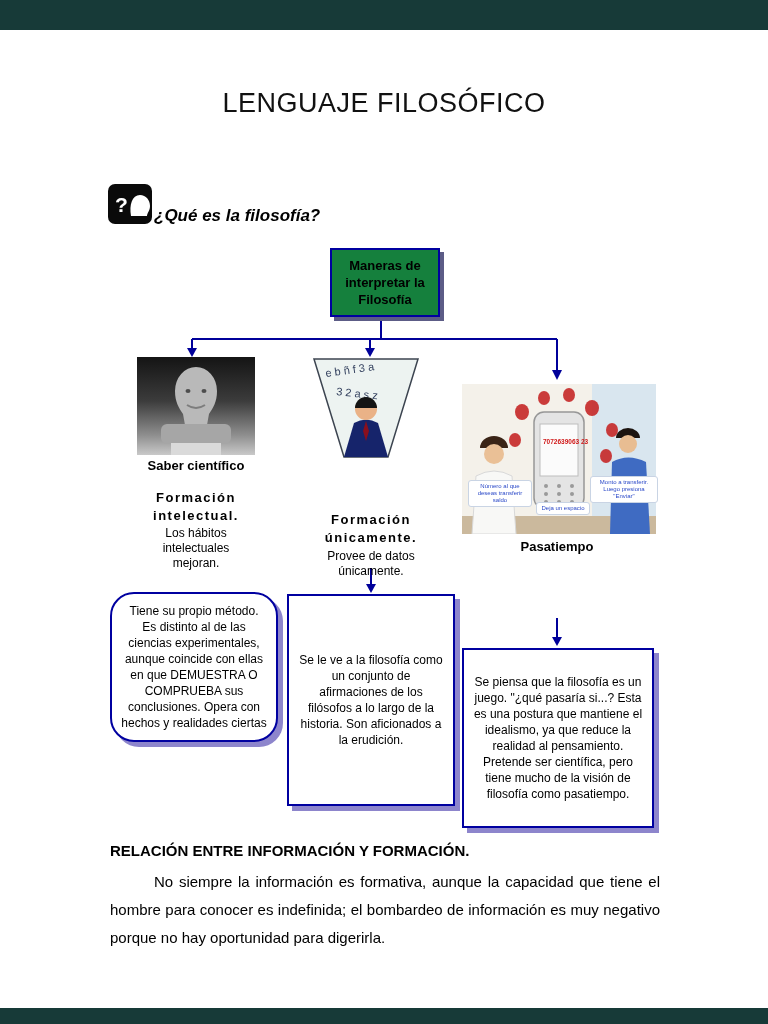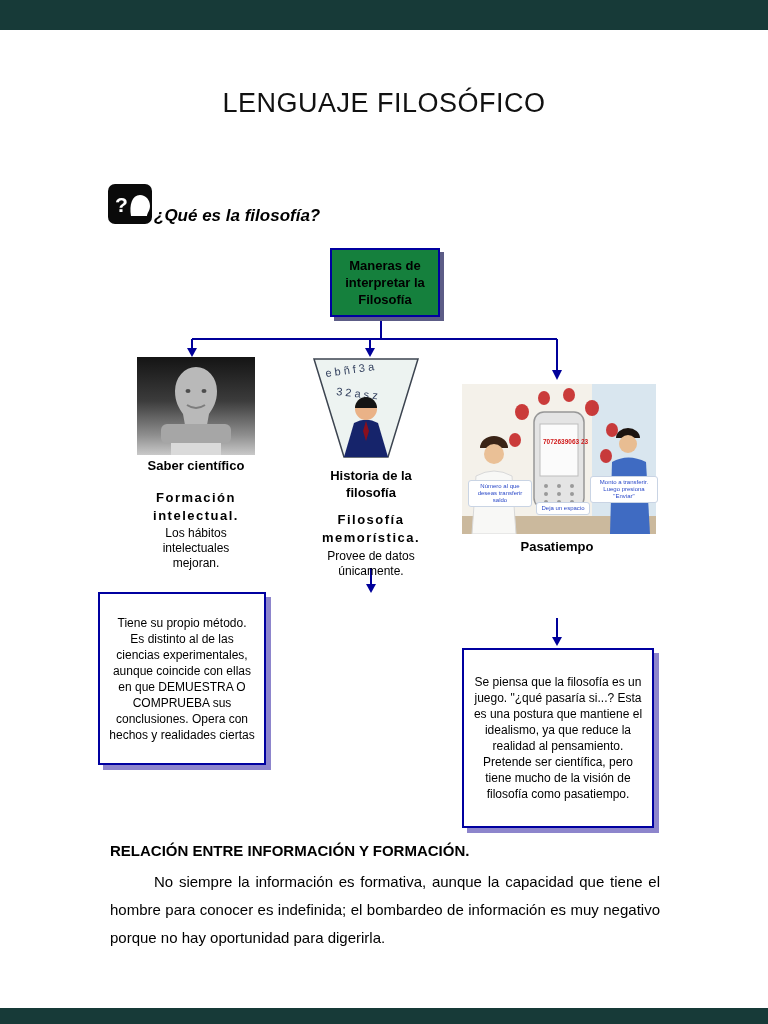"Historia de la filosofía" div.branch-label { html: <div>Historia de la filosofía</div> -> none }
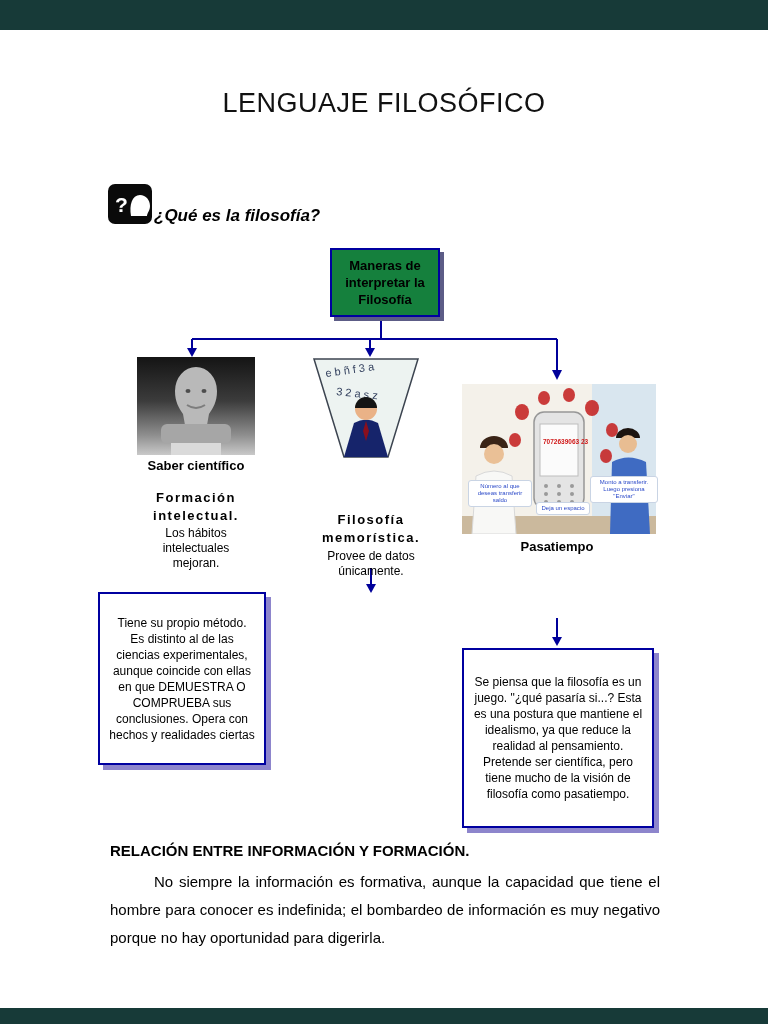"Filosofía memorística." div.formation { text: Filosofía memorística -> Formación únicamente }
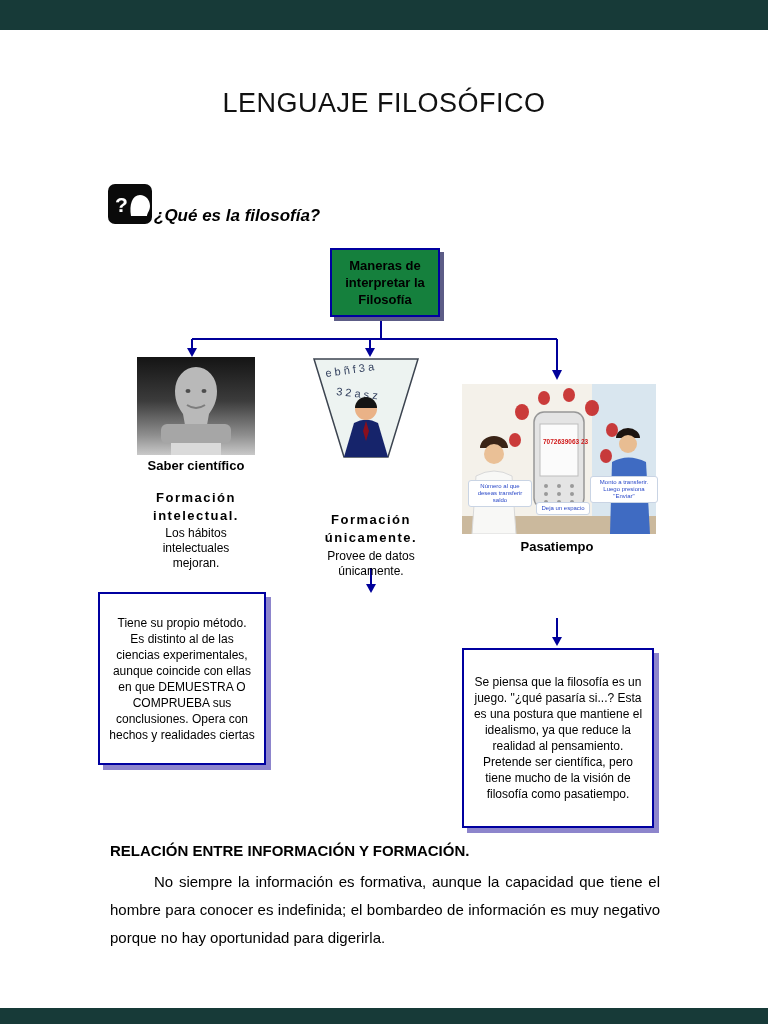"Tiene su propio método. Es" .box-left { border-radius: none -> 24px; height: 173px -> 150px; left: 98px -> 110px }
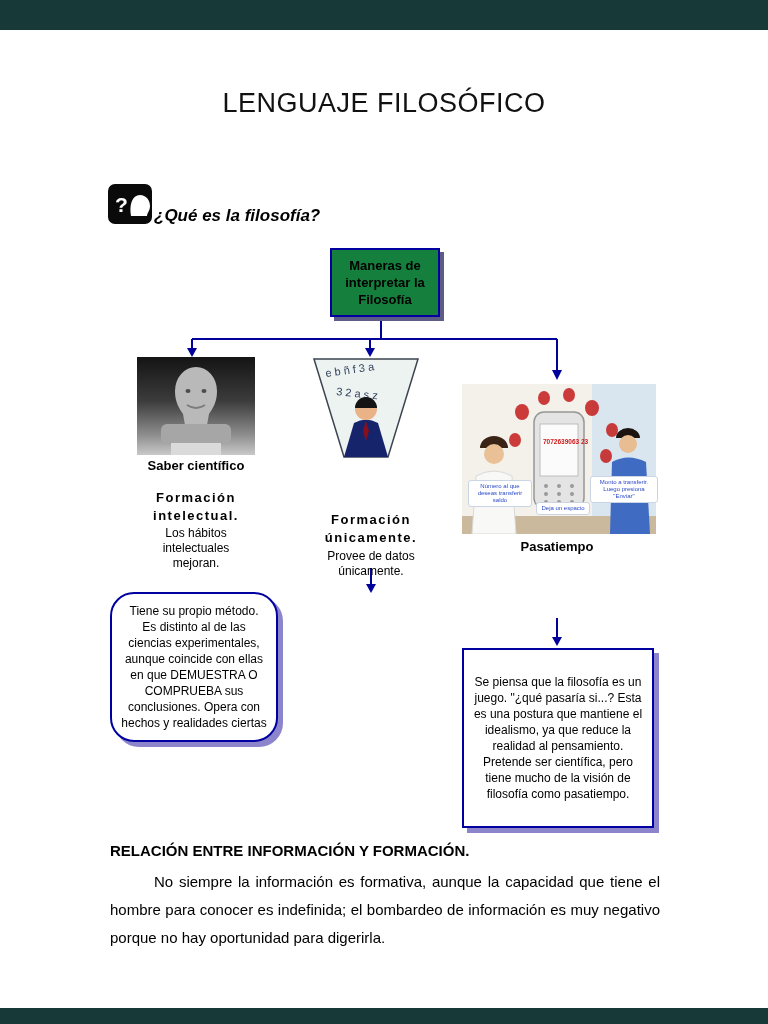"Se le ve a la" div.detail-box { html: none -> <div> <span>Se le ve a la filosofía como un conjunto de afirmaciones de los filósofos a lo largo de la historia. Son aficionados a la erudición.</span> </div> }
